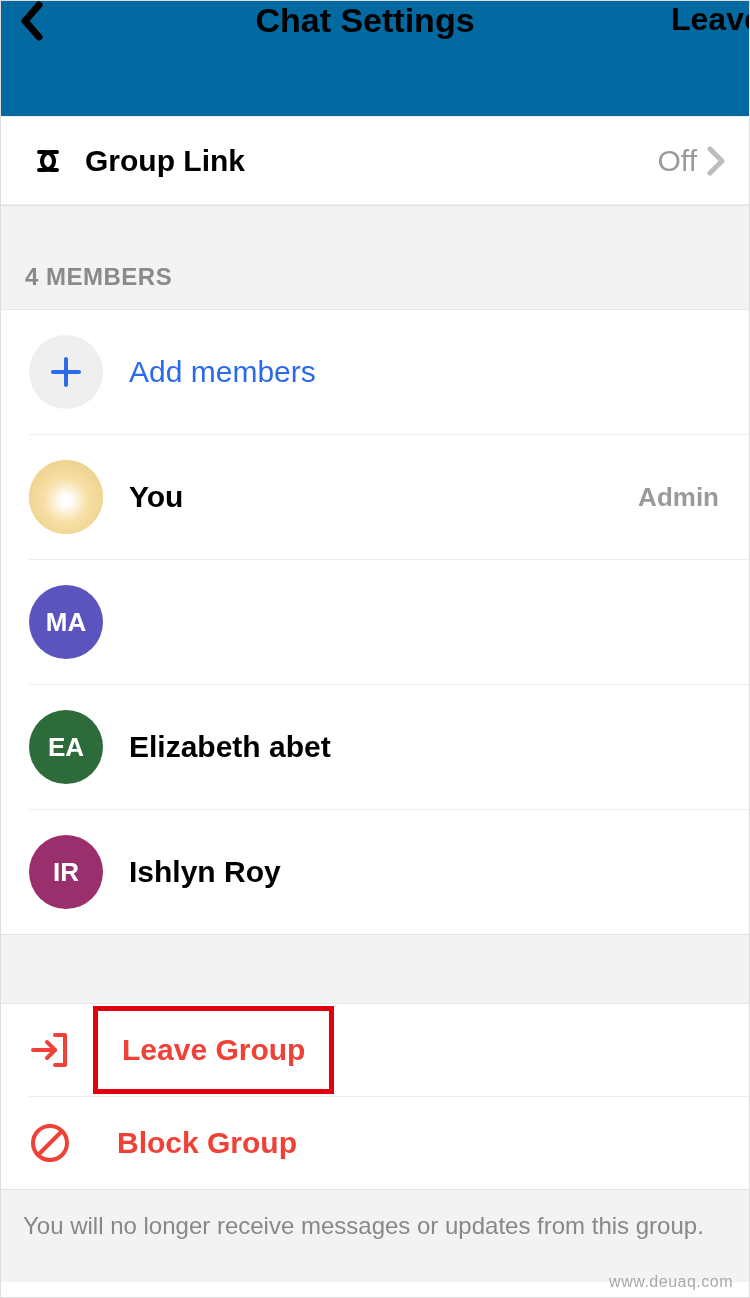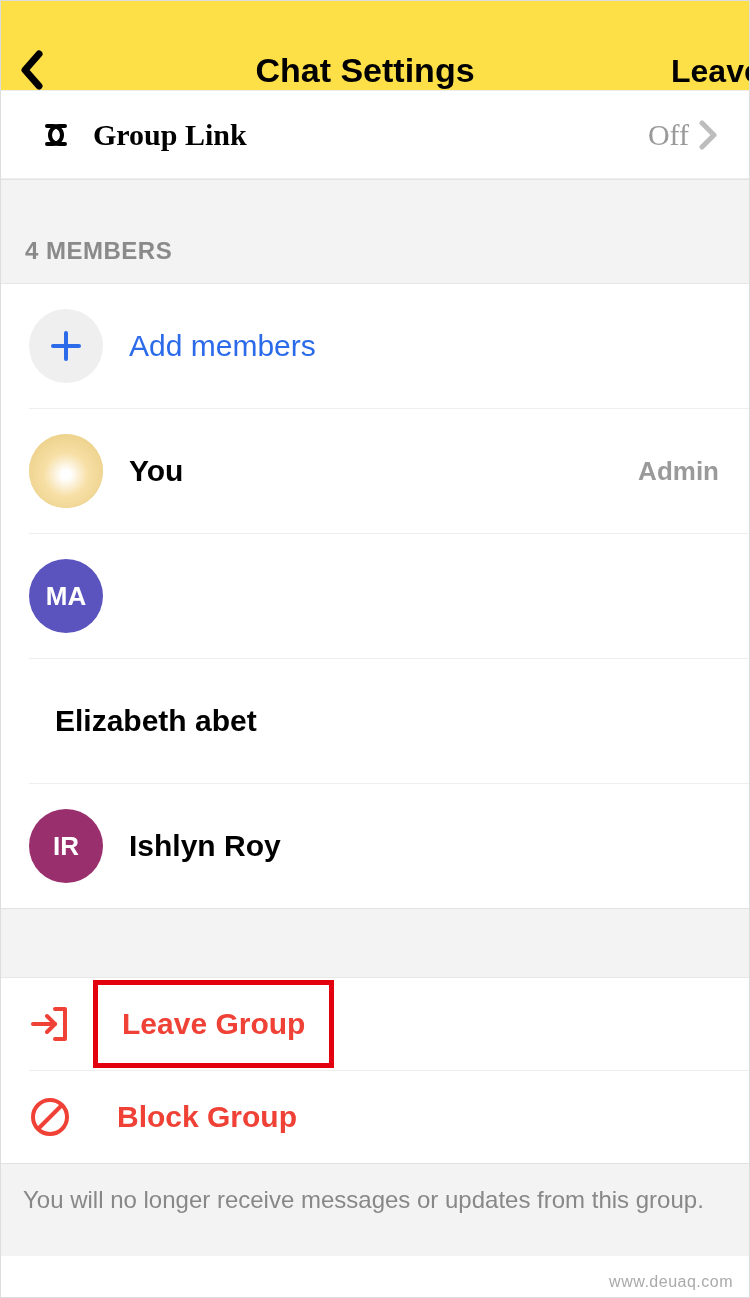"Chat Settings" .header { align-items: flex-end -> flex-start; background: #fde047 -> #0369a1; height: 90px -> 116px }
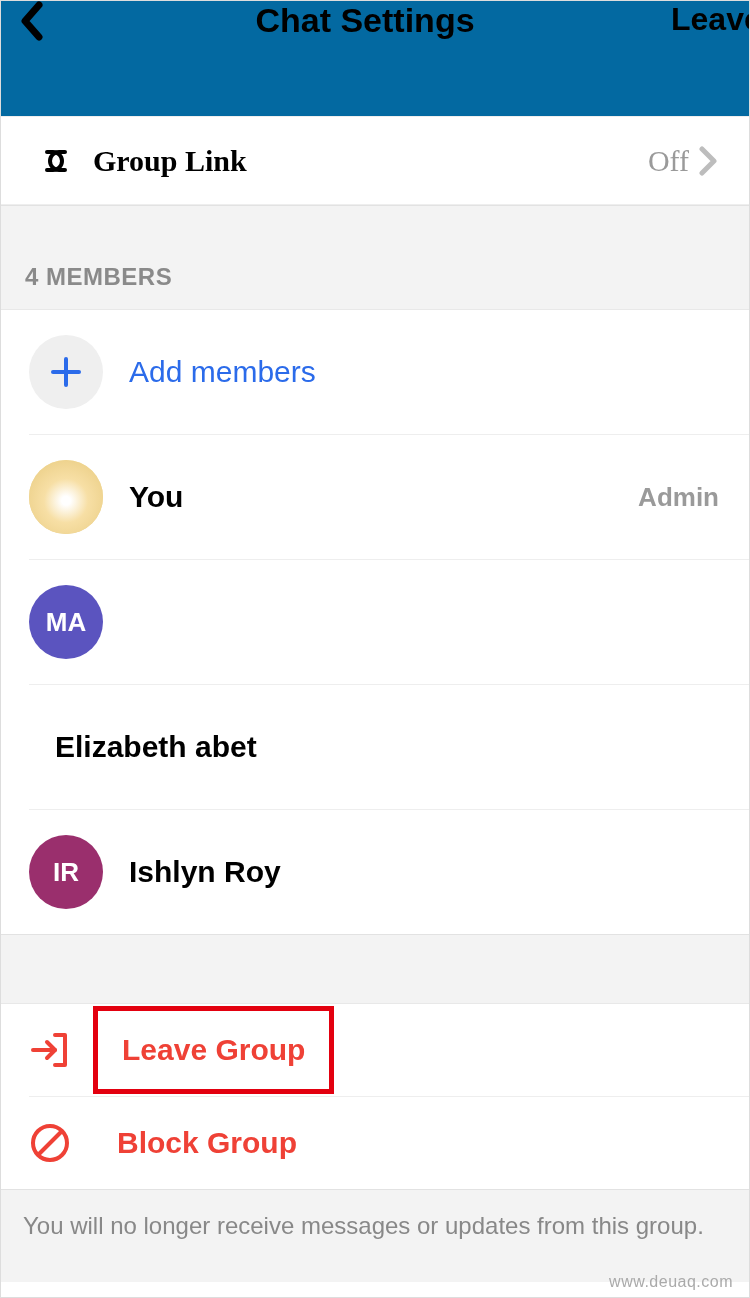"Group Link" .row { font-family: Liberation Serif, serif -> none; padding: 0 32px -> 0 24px }
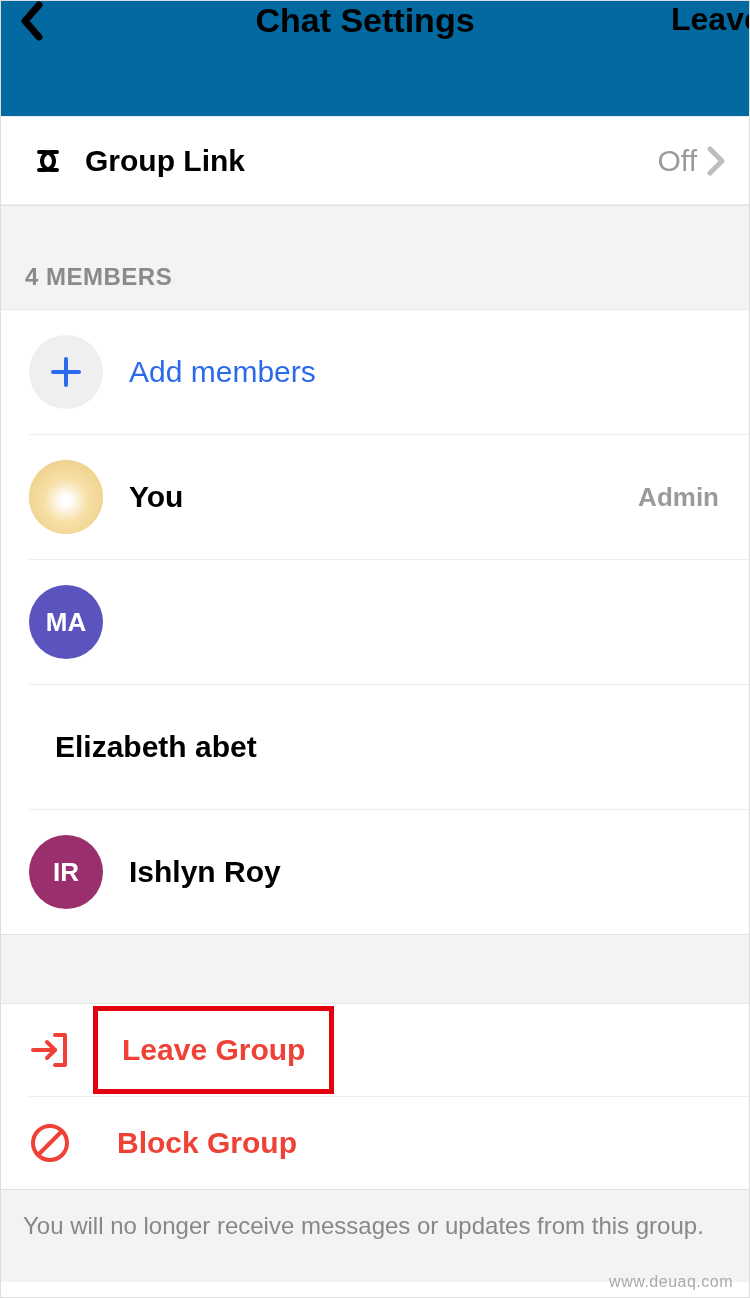"EA" div.avatar { html: none -> <div> <span>EA</span> </div> }
